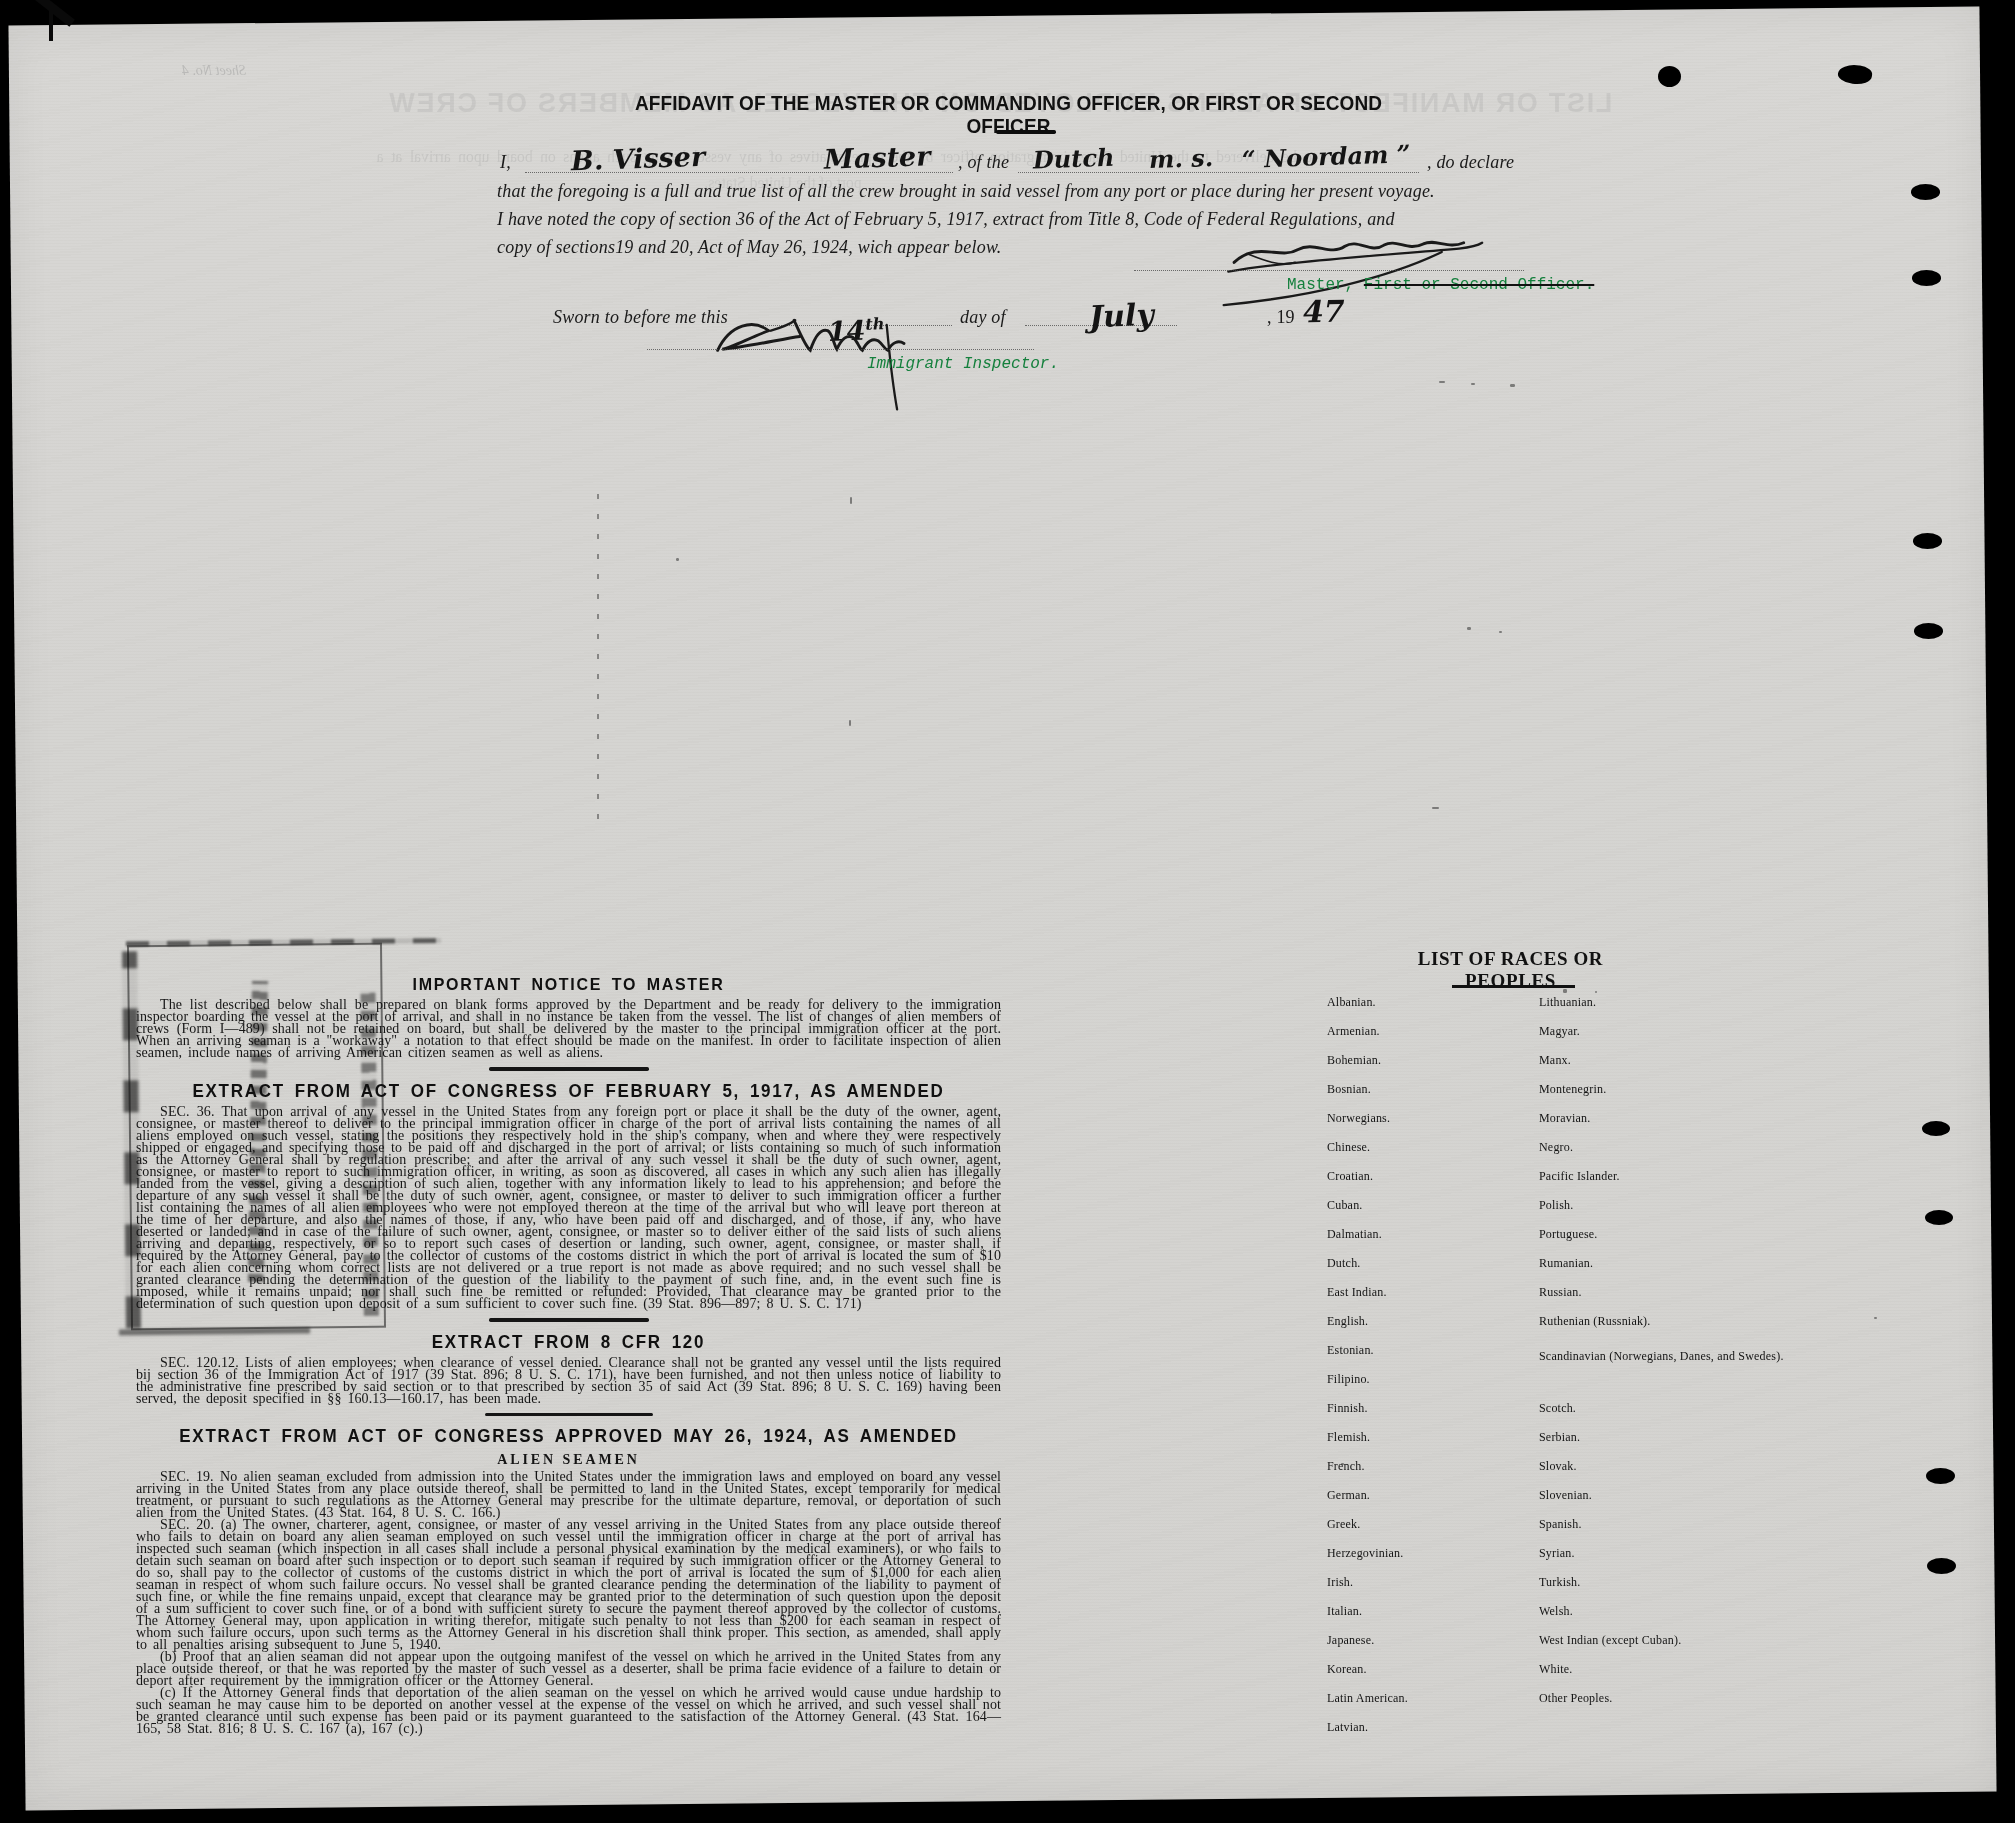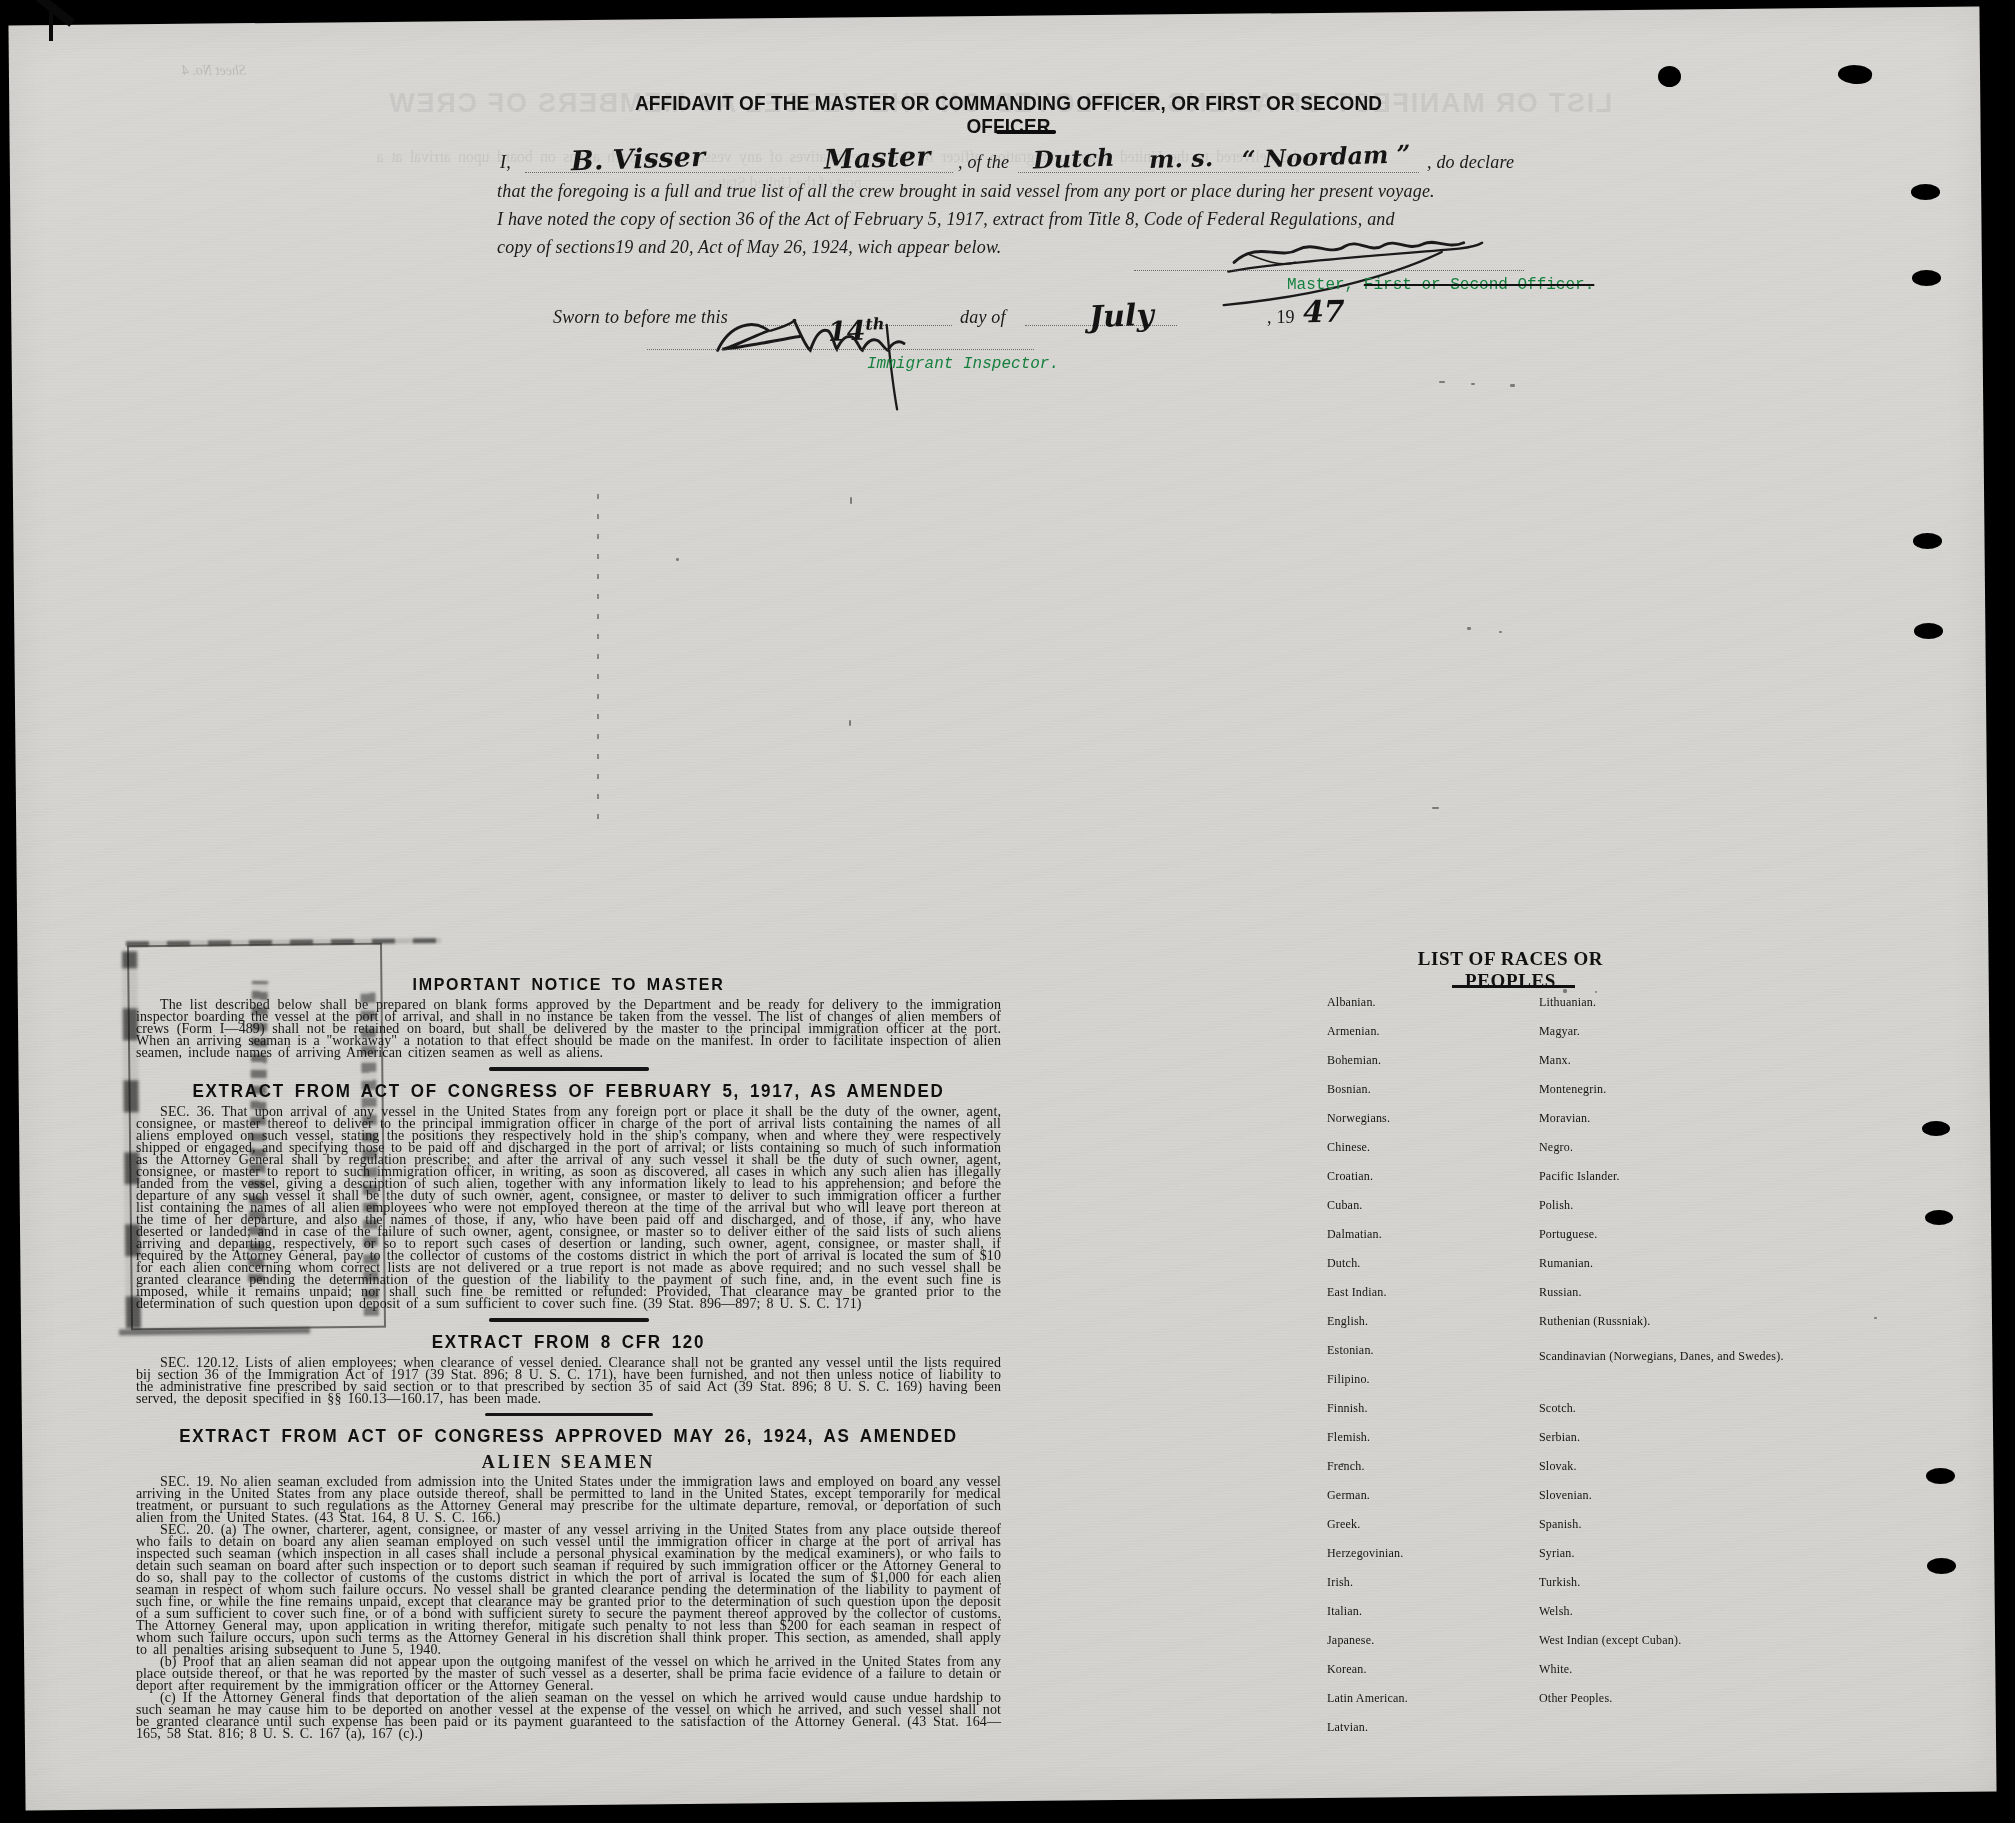"ALIEN SEAMEN" .subhead { font-size: 18px -> 14px }
